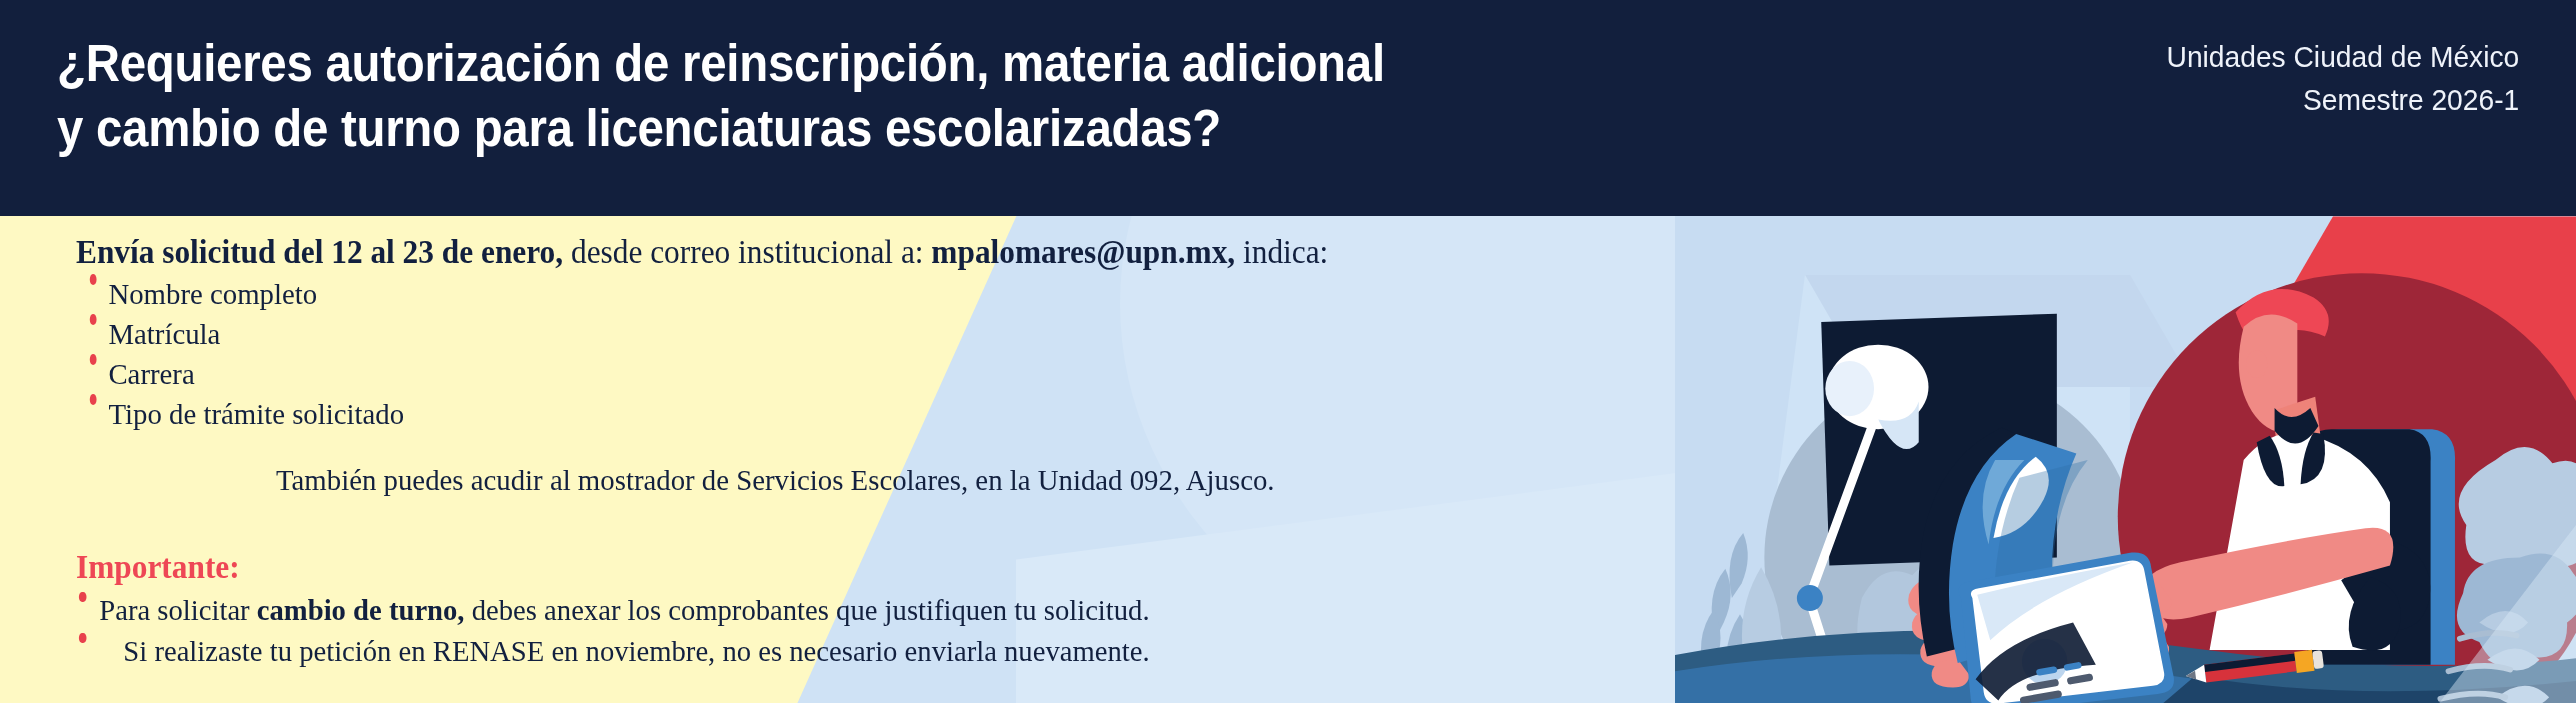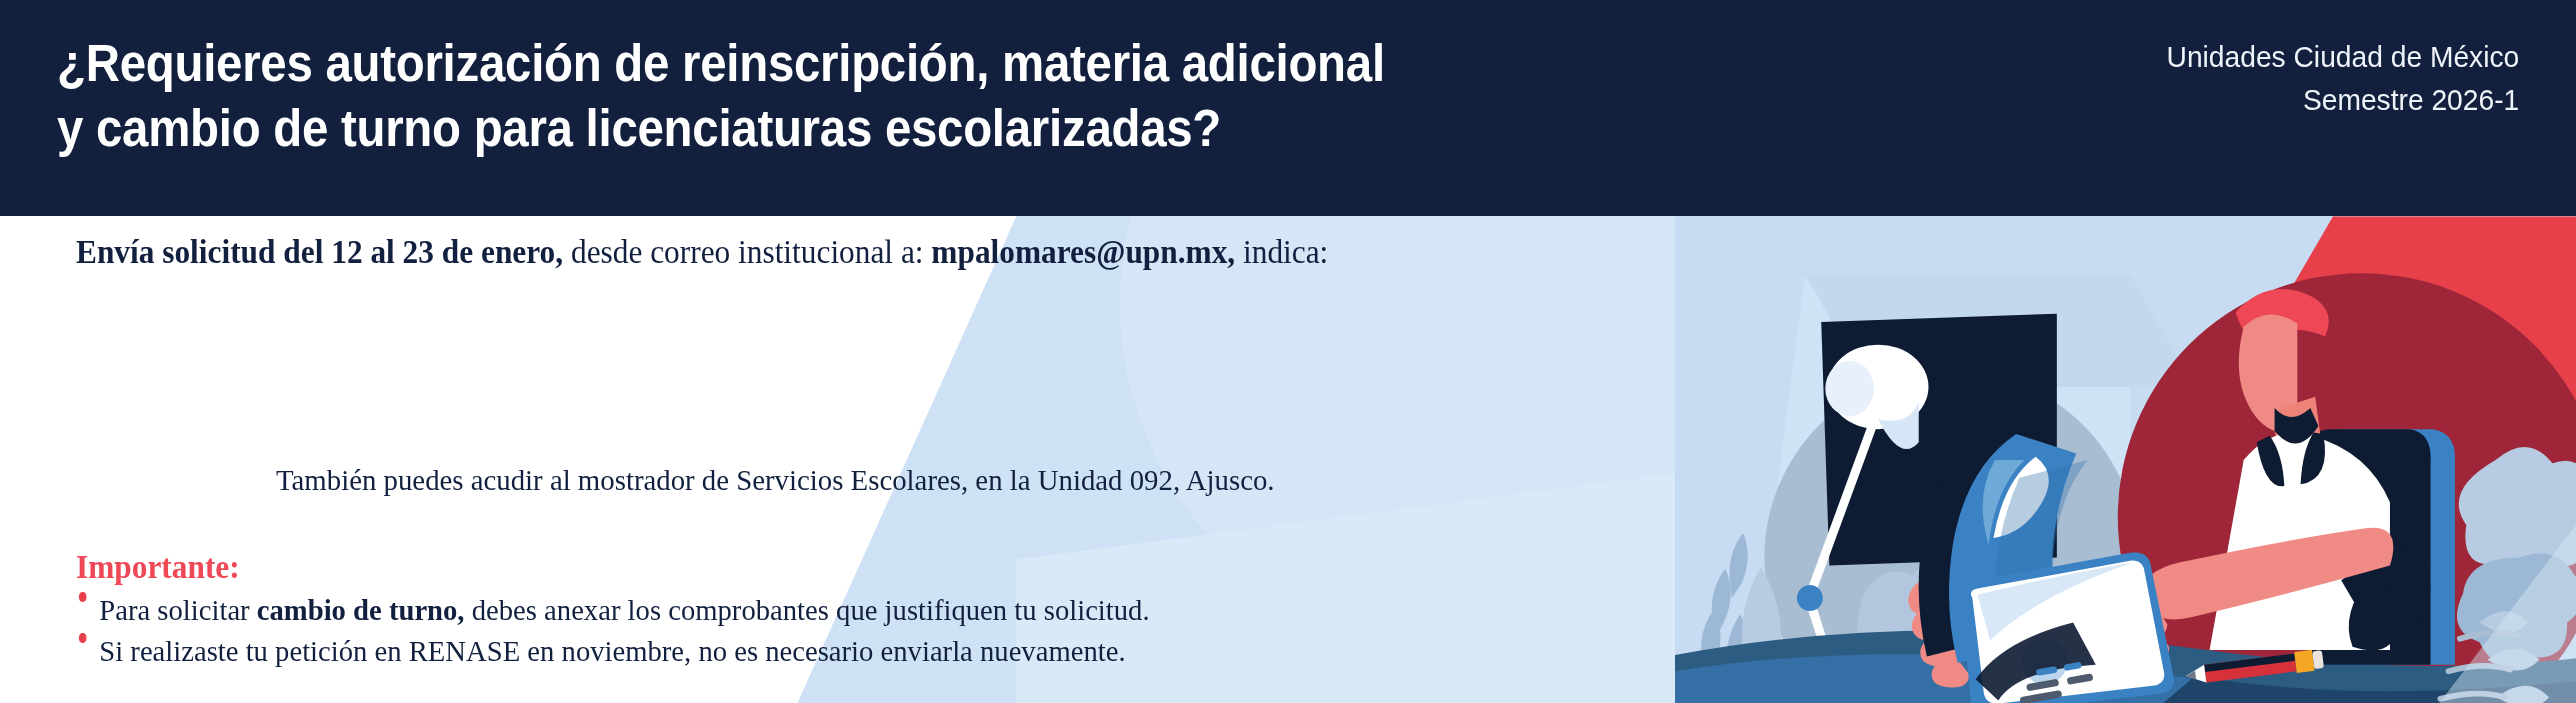"¿Requieres autorización de" #banner { background: #ffffff -> #fef9c3 }
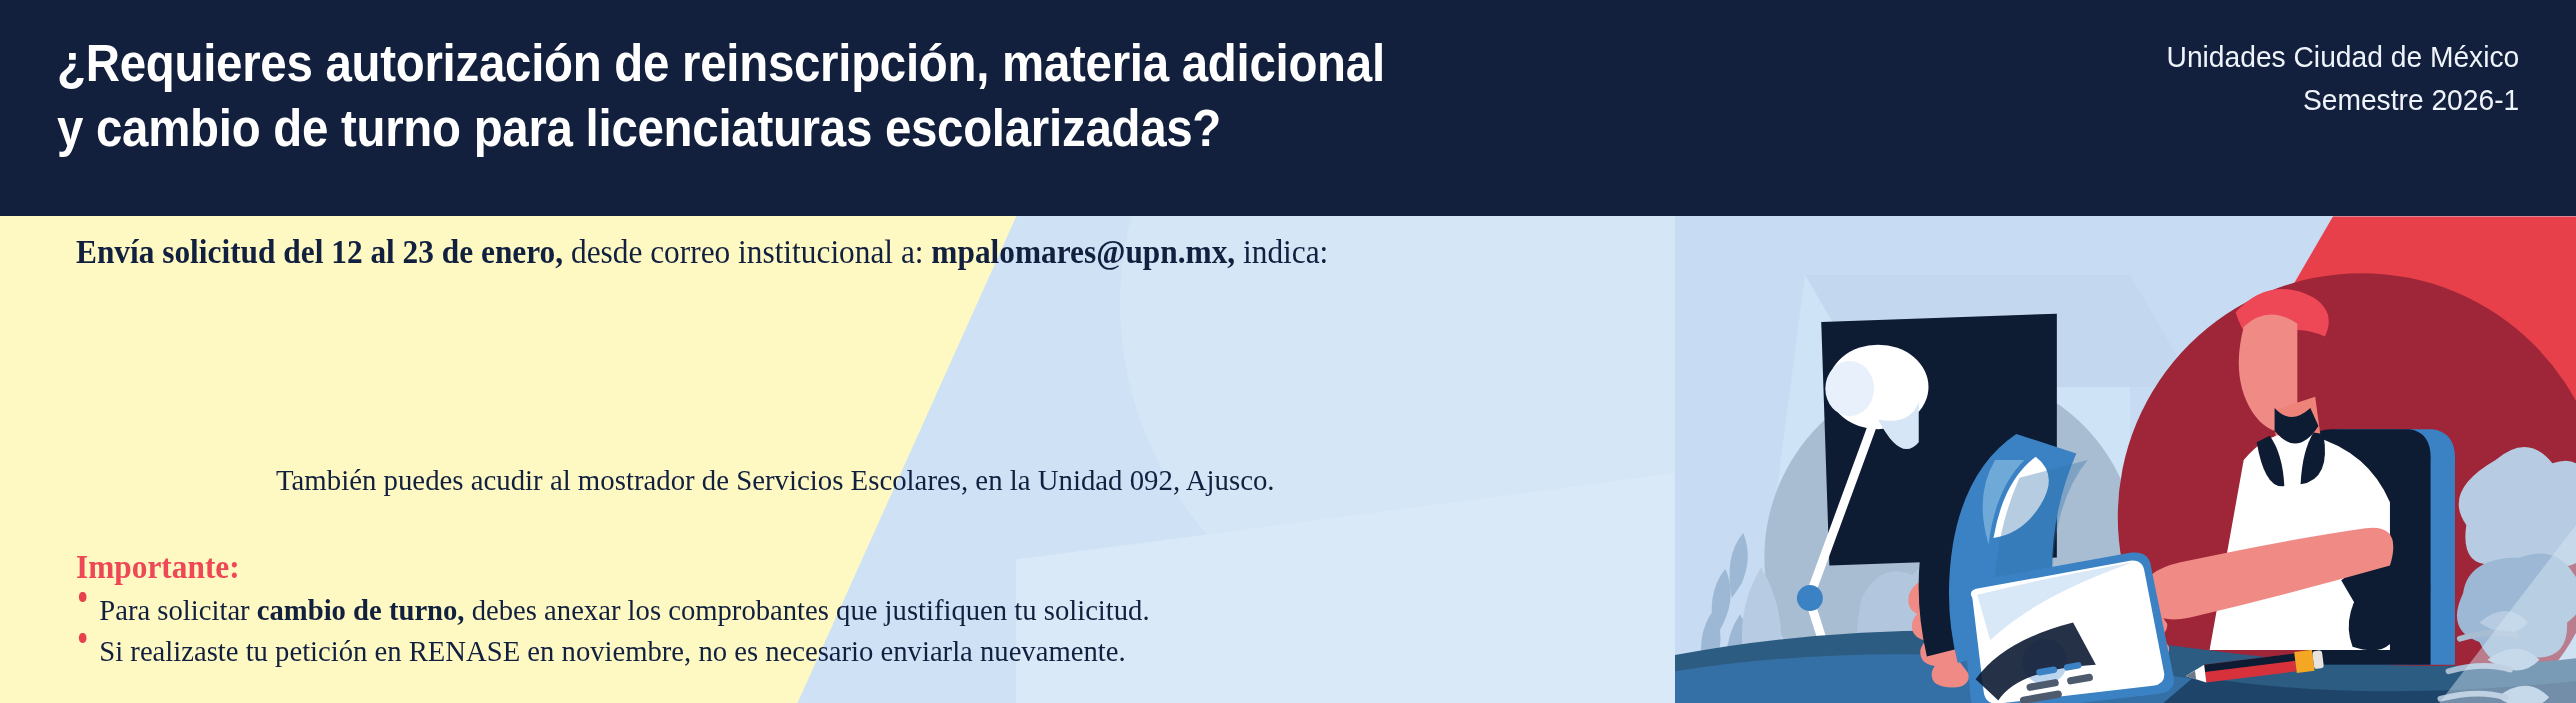"Nombre completo" ul.req-list { html: none -> <ul> <li><span></span><span>Nombre completo</span></li> <li><span></span><span>Matrícula</span></li> <li><span></span><span>Carrera</span></li> <li><span></span><span>Tipo de trámite solicitado</span></li> </ul> }
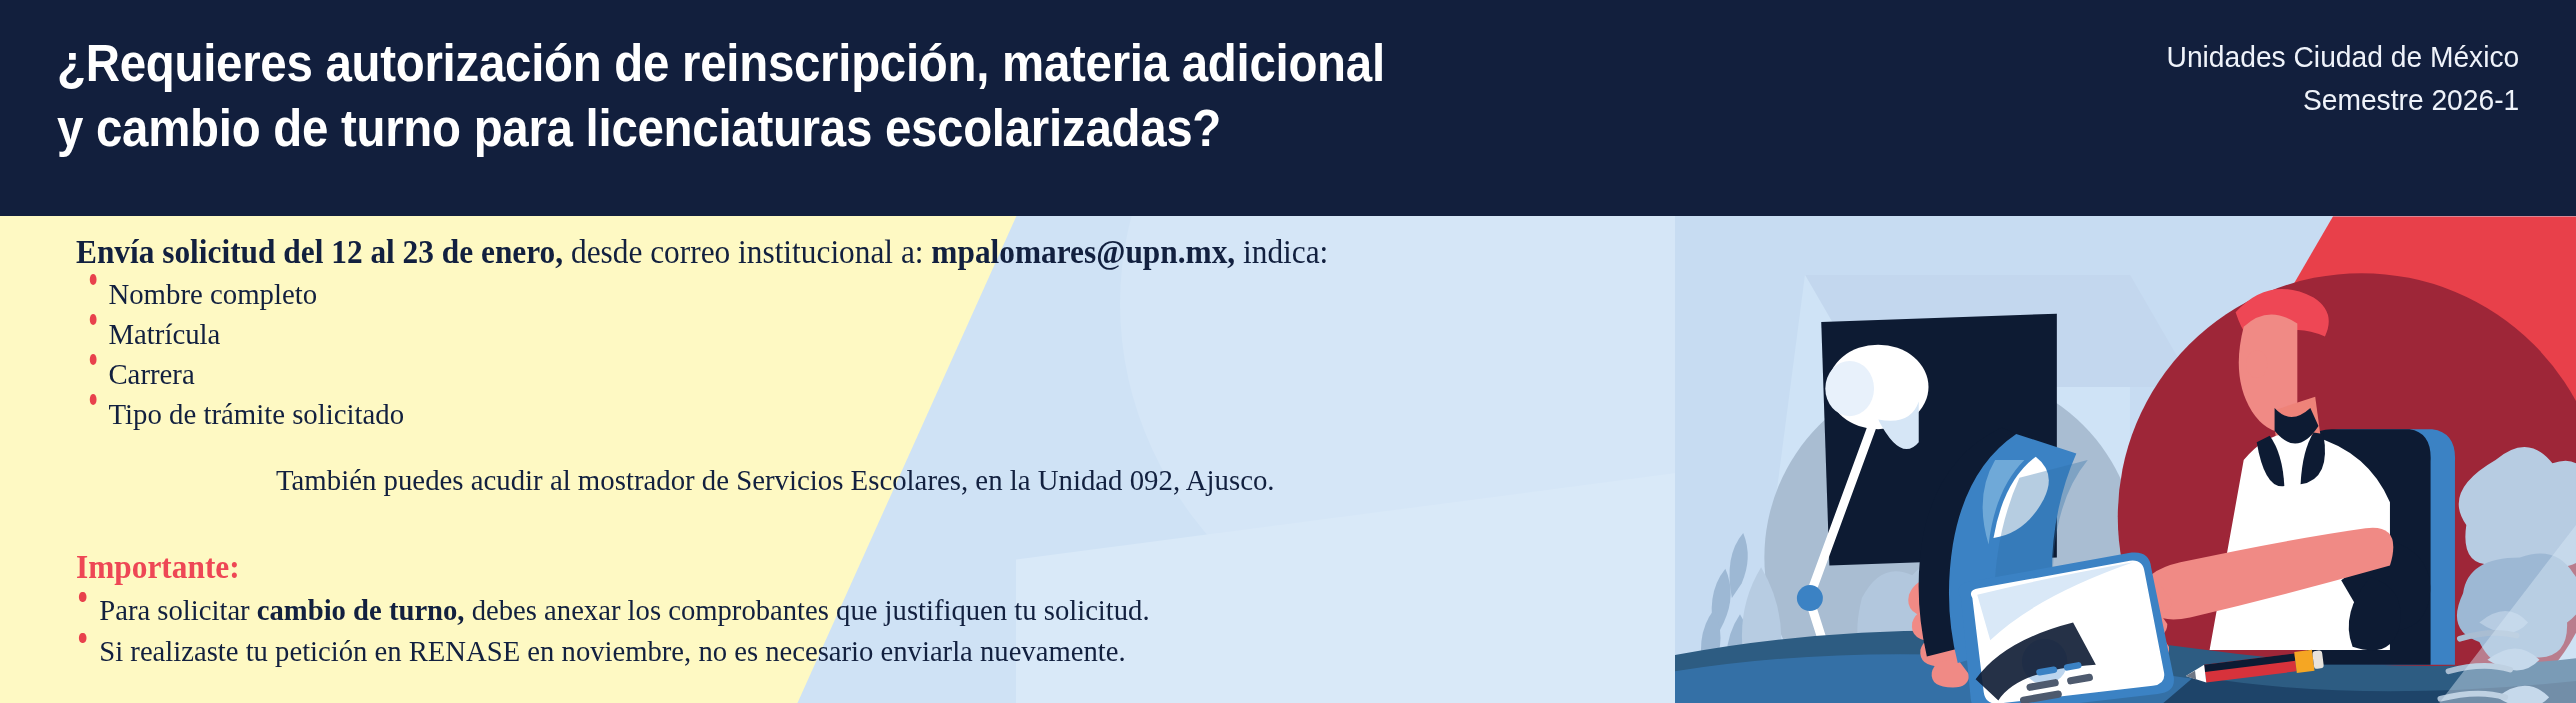"Para solicitar cambio de turno," .note-list { text-align: none -> right }
